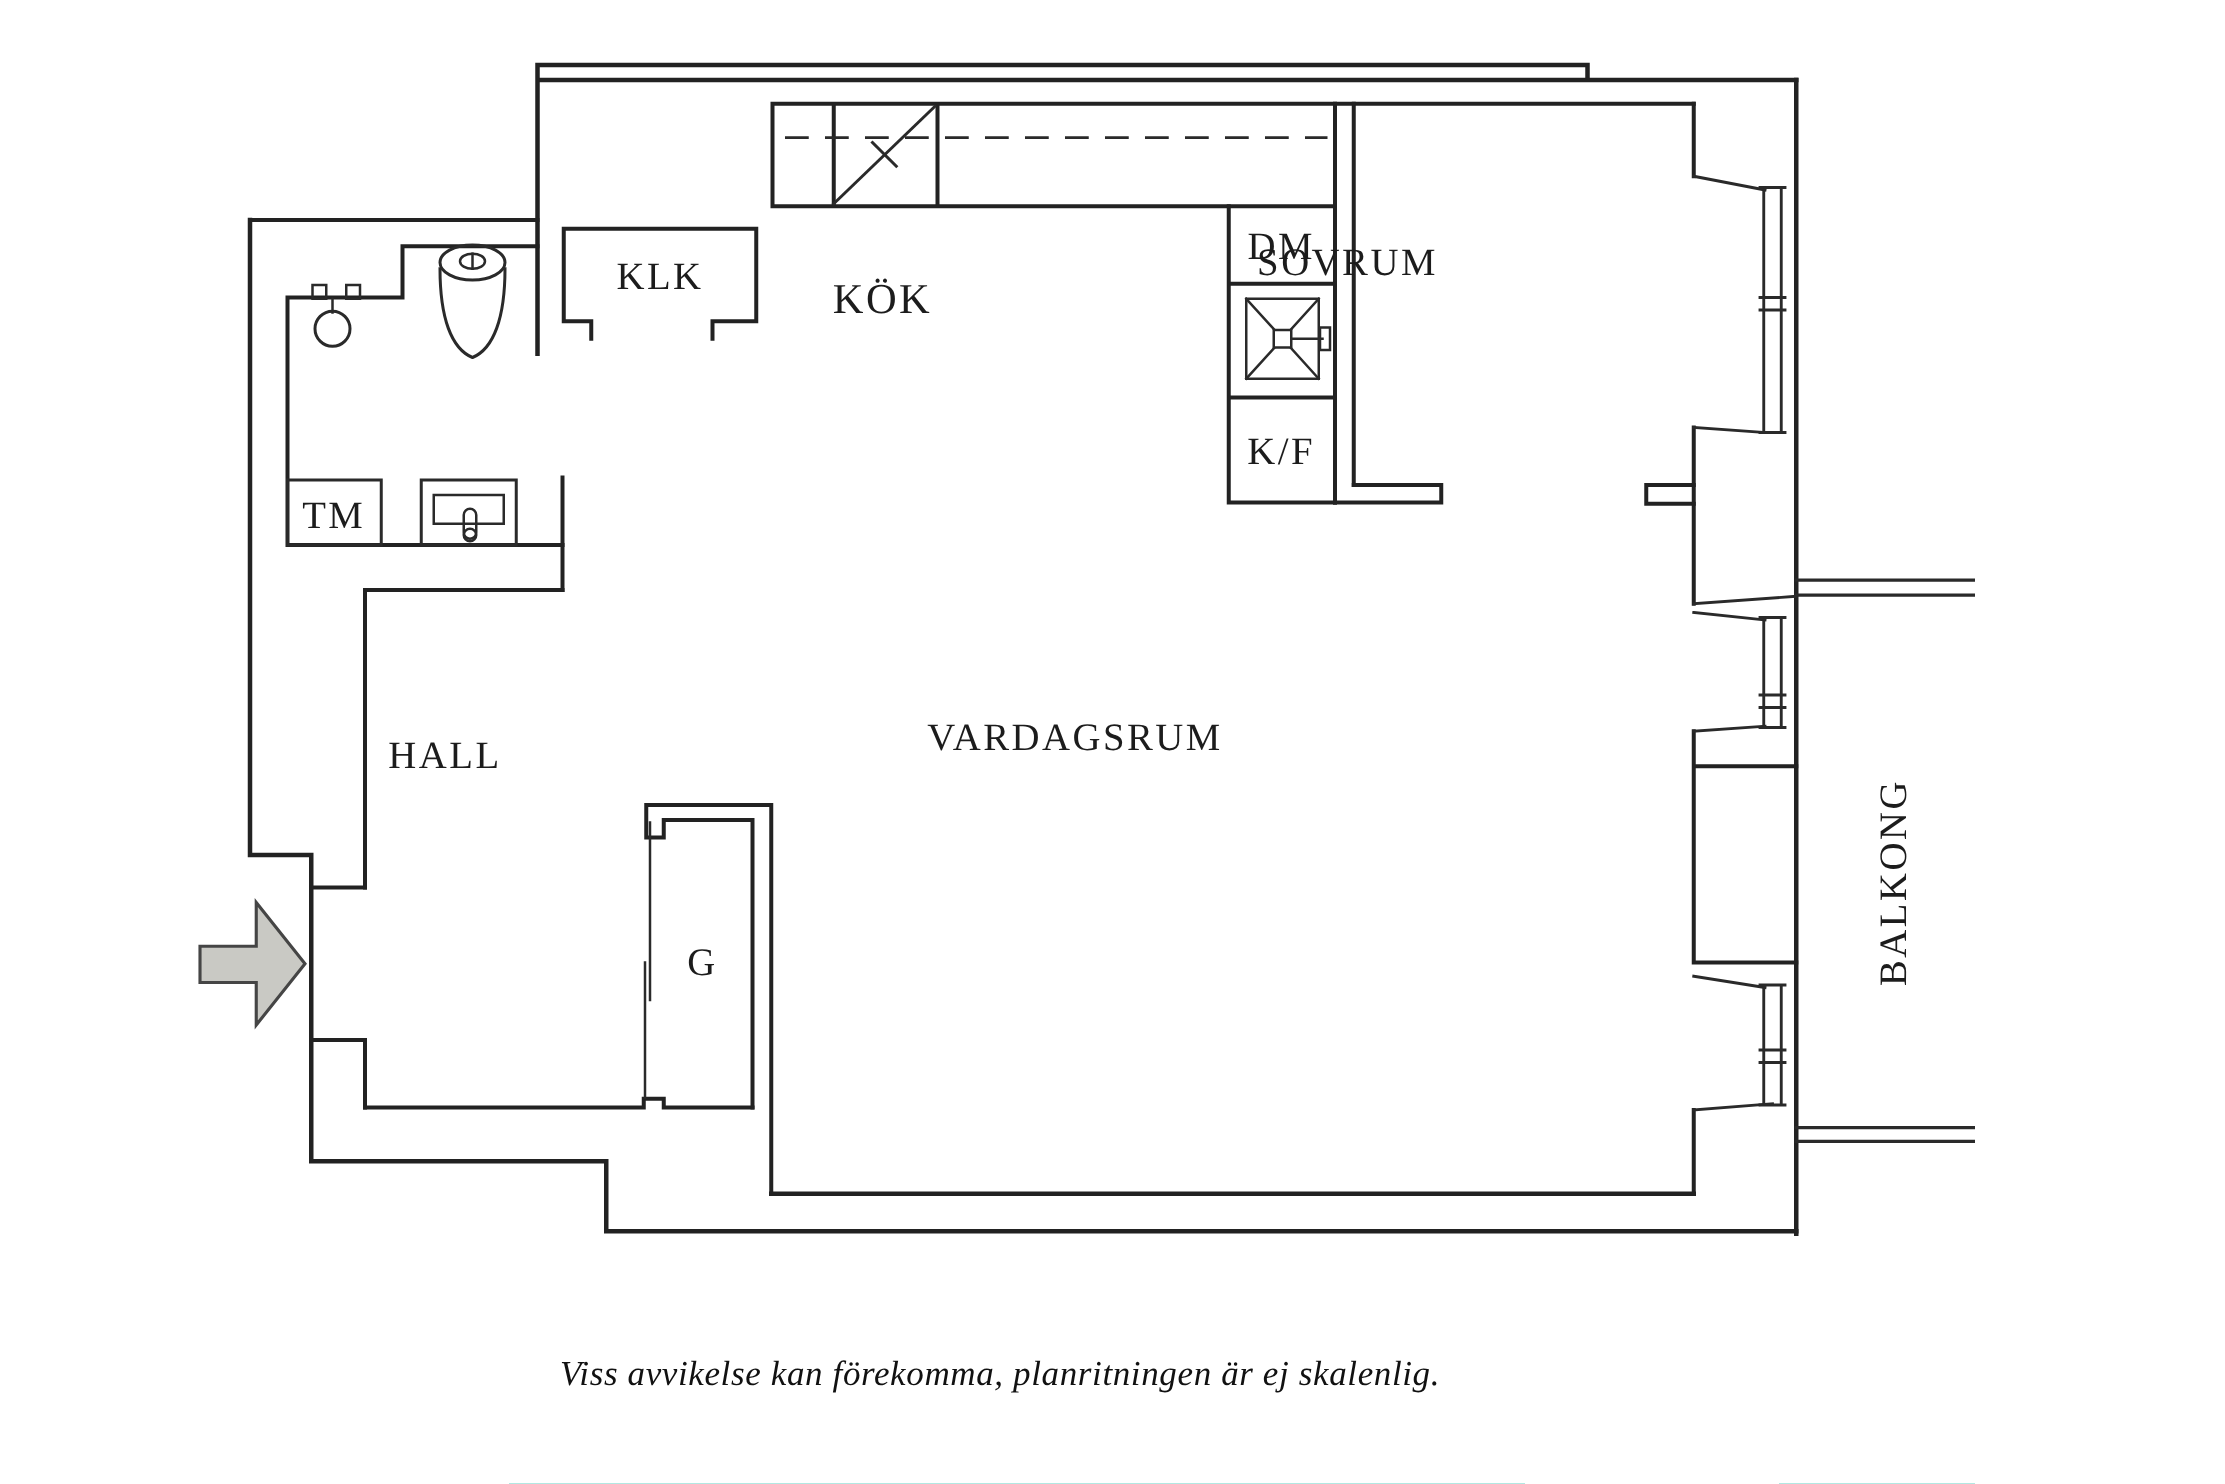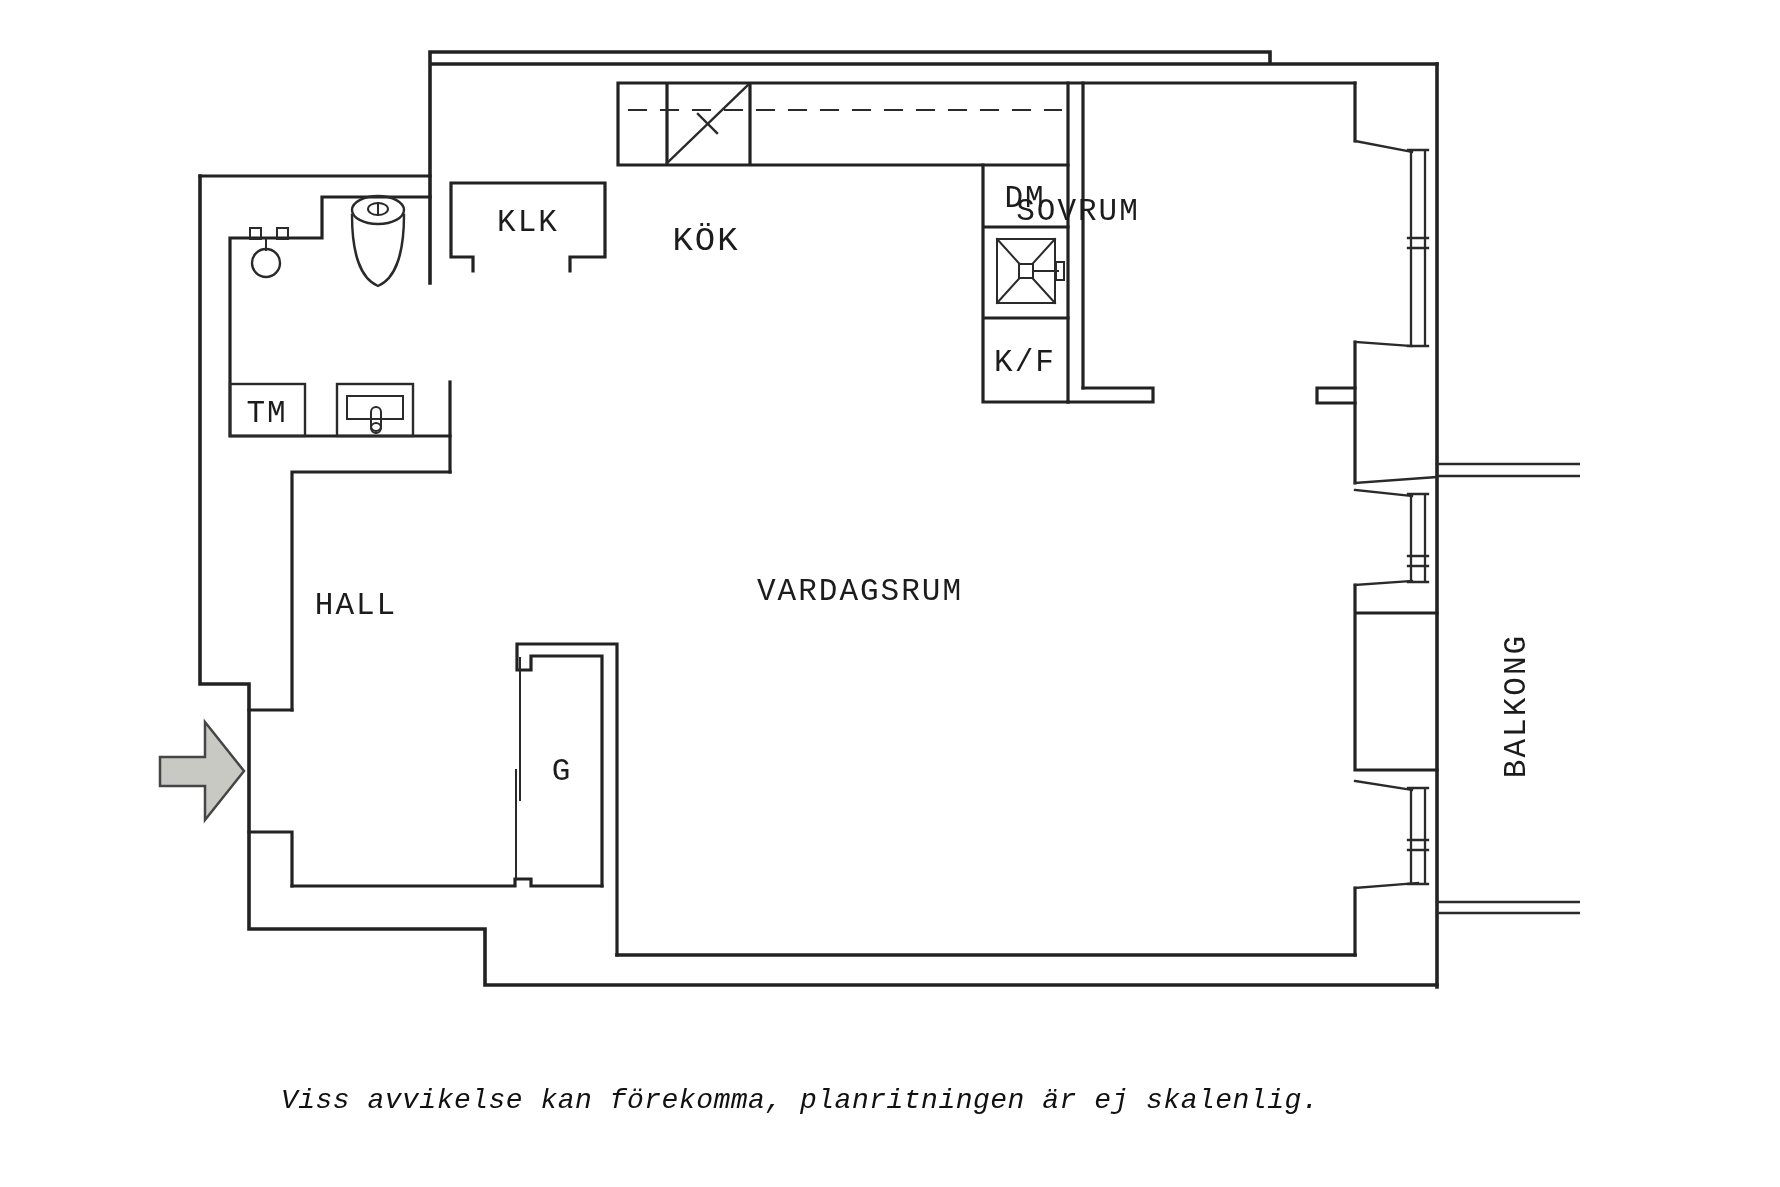"KLK" .plan-wrap { font-family: Liberation Mono, monospace -> none }
